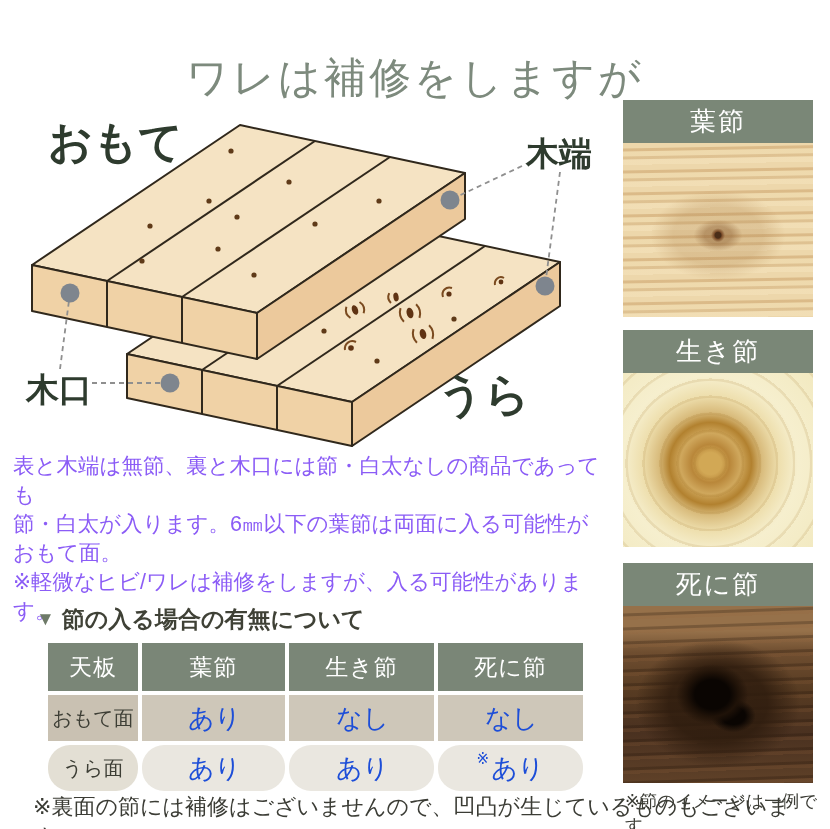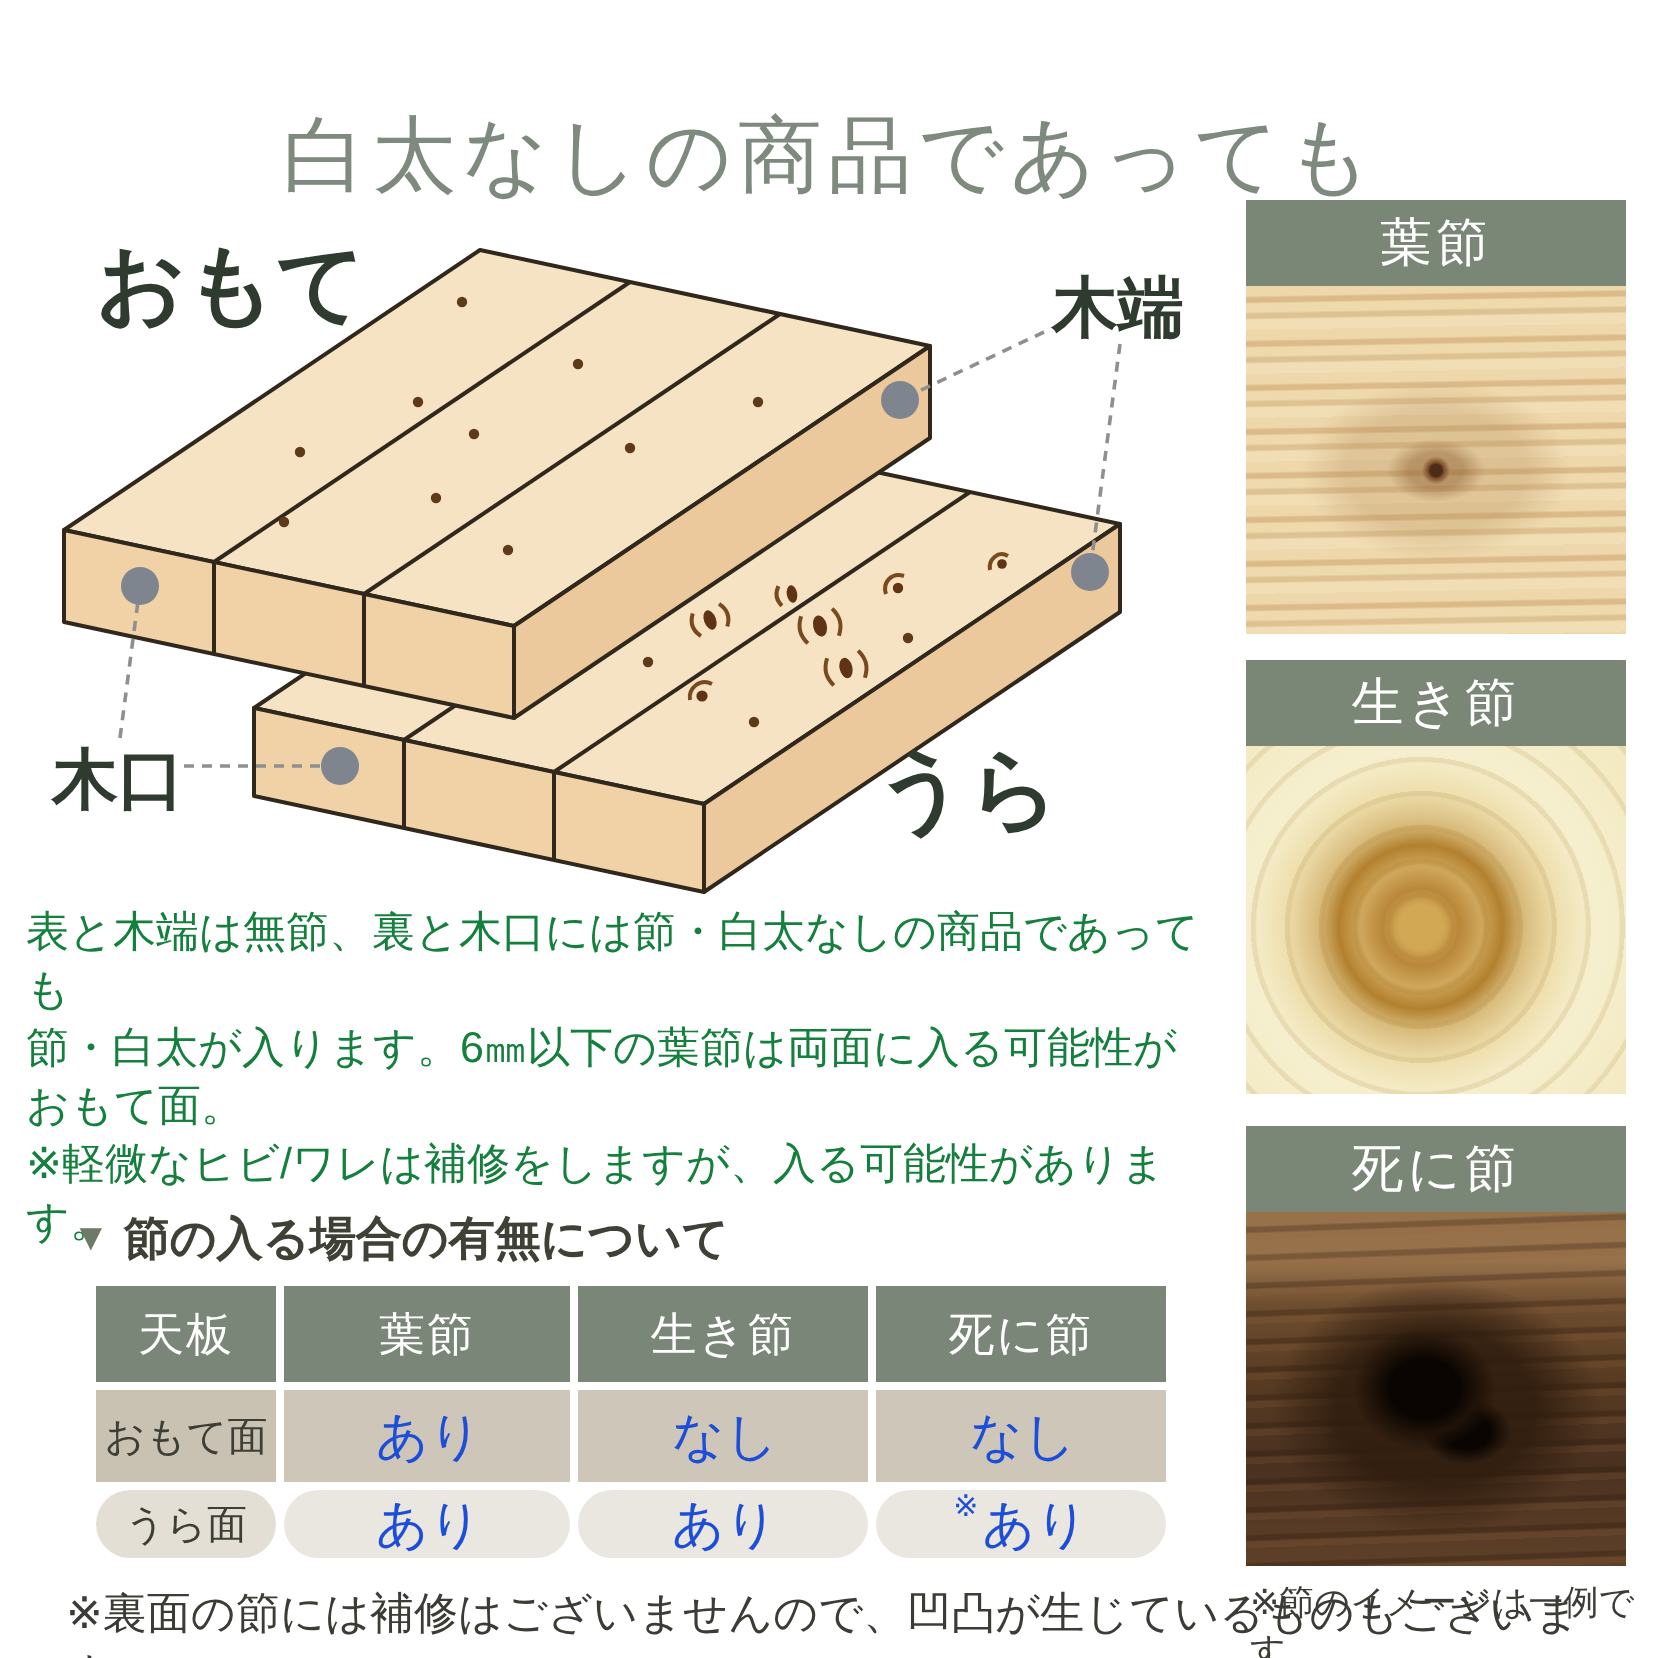"白太なしの商品であっても" h1.page-title { text: 白太なしの商品であっても -> ワレは補修をしますが }
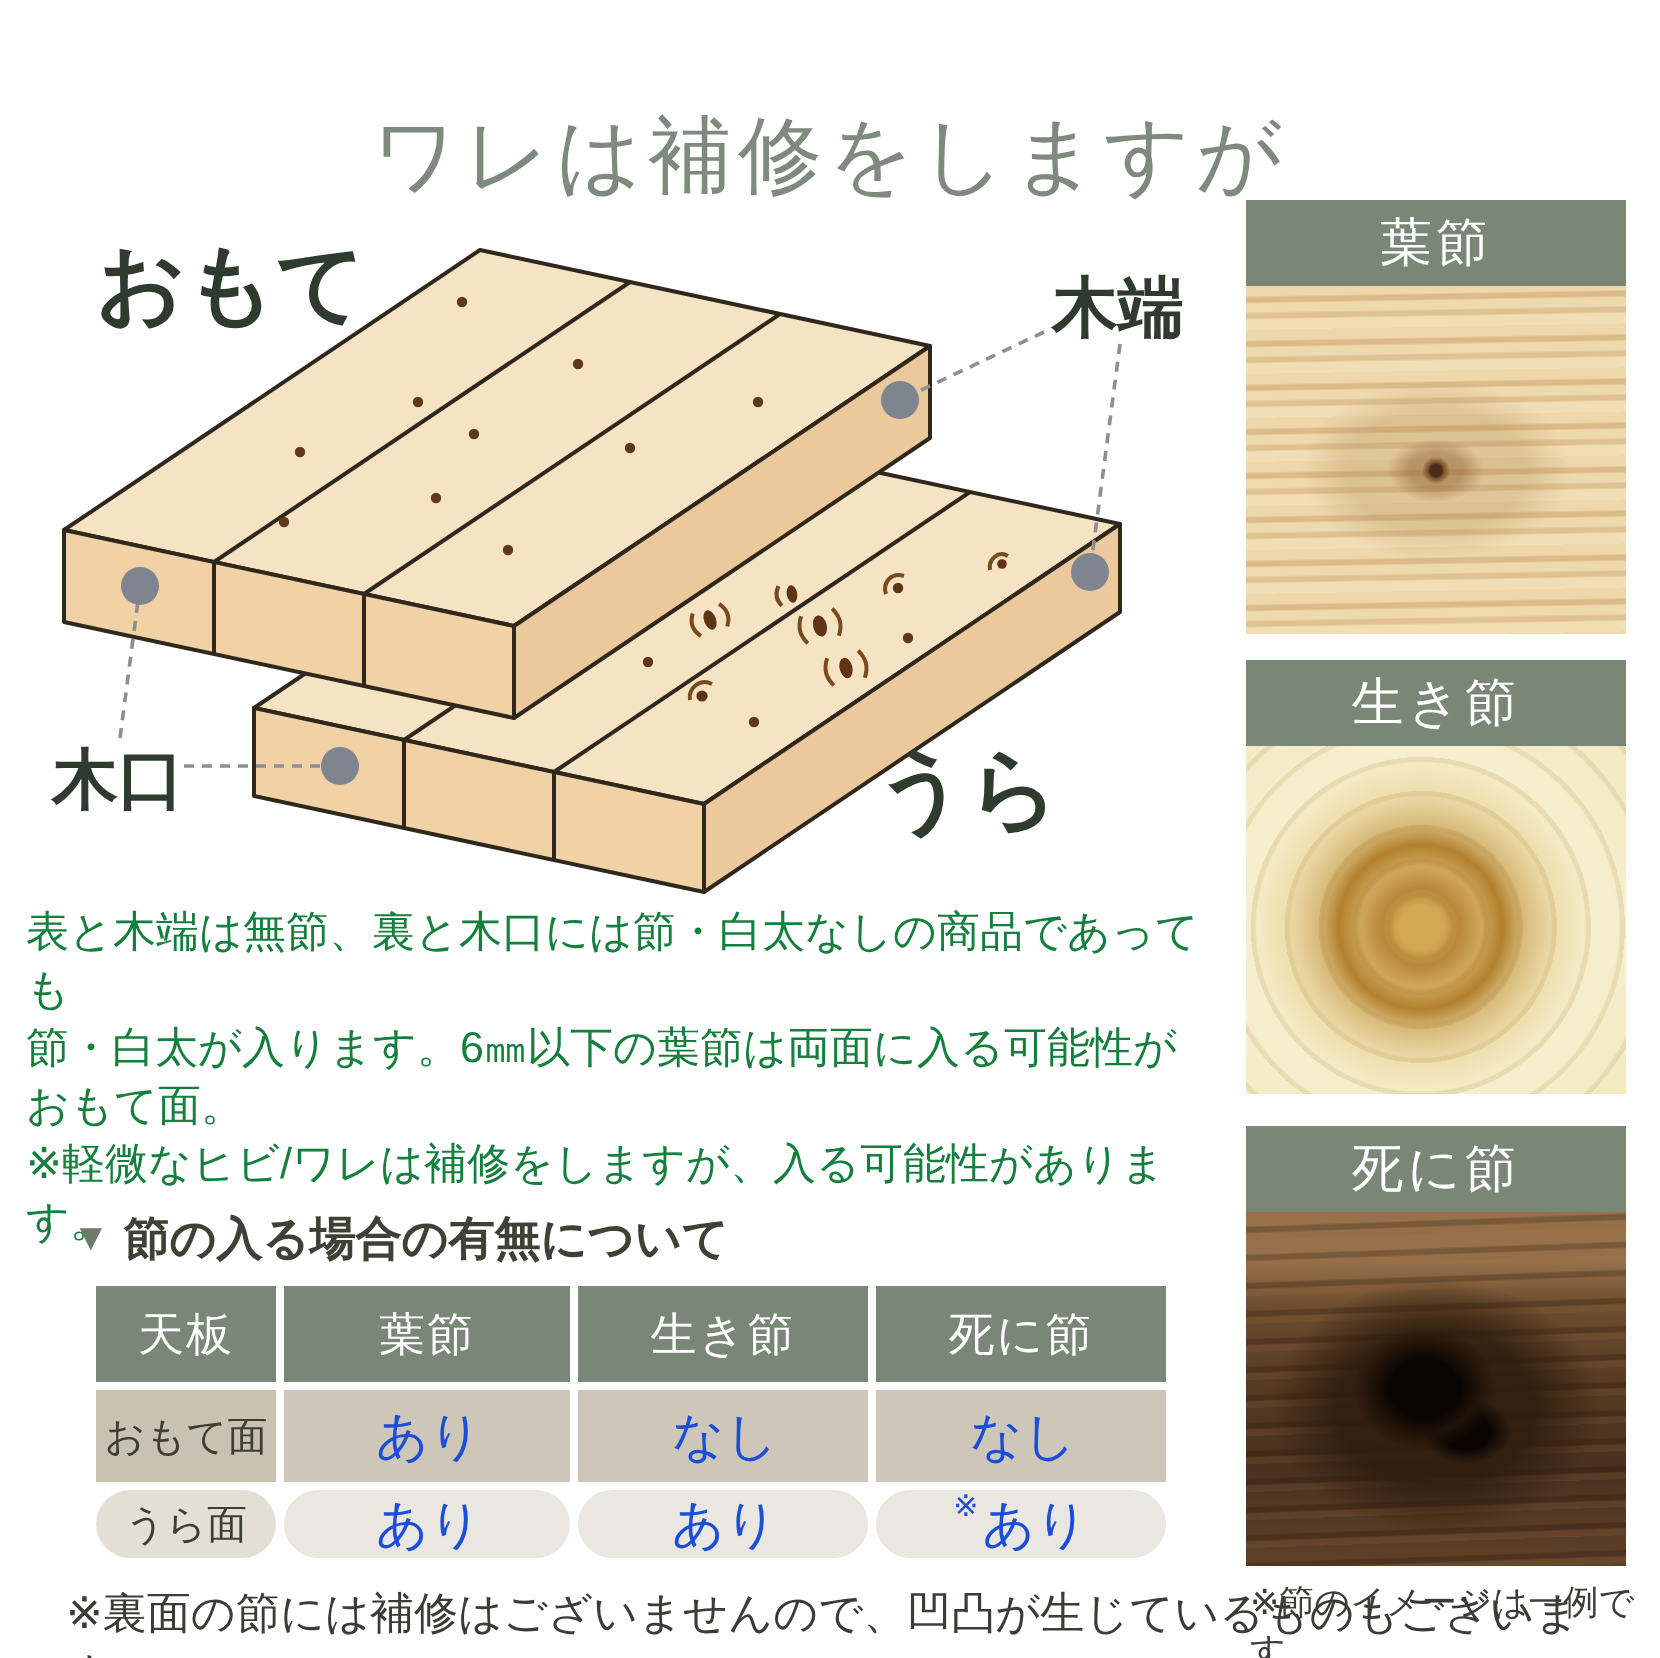"表と木端は無節、裏と木口には節・白太なしの商品であっても" .desc { color: #15803d -> #8b5cf6 }
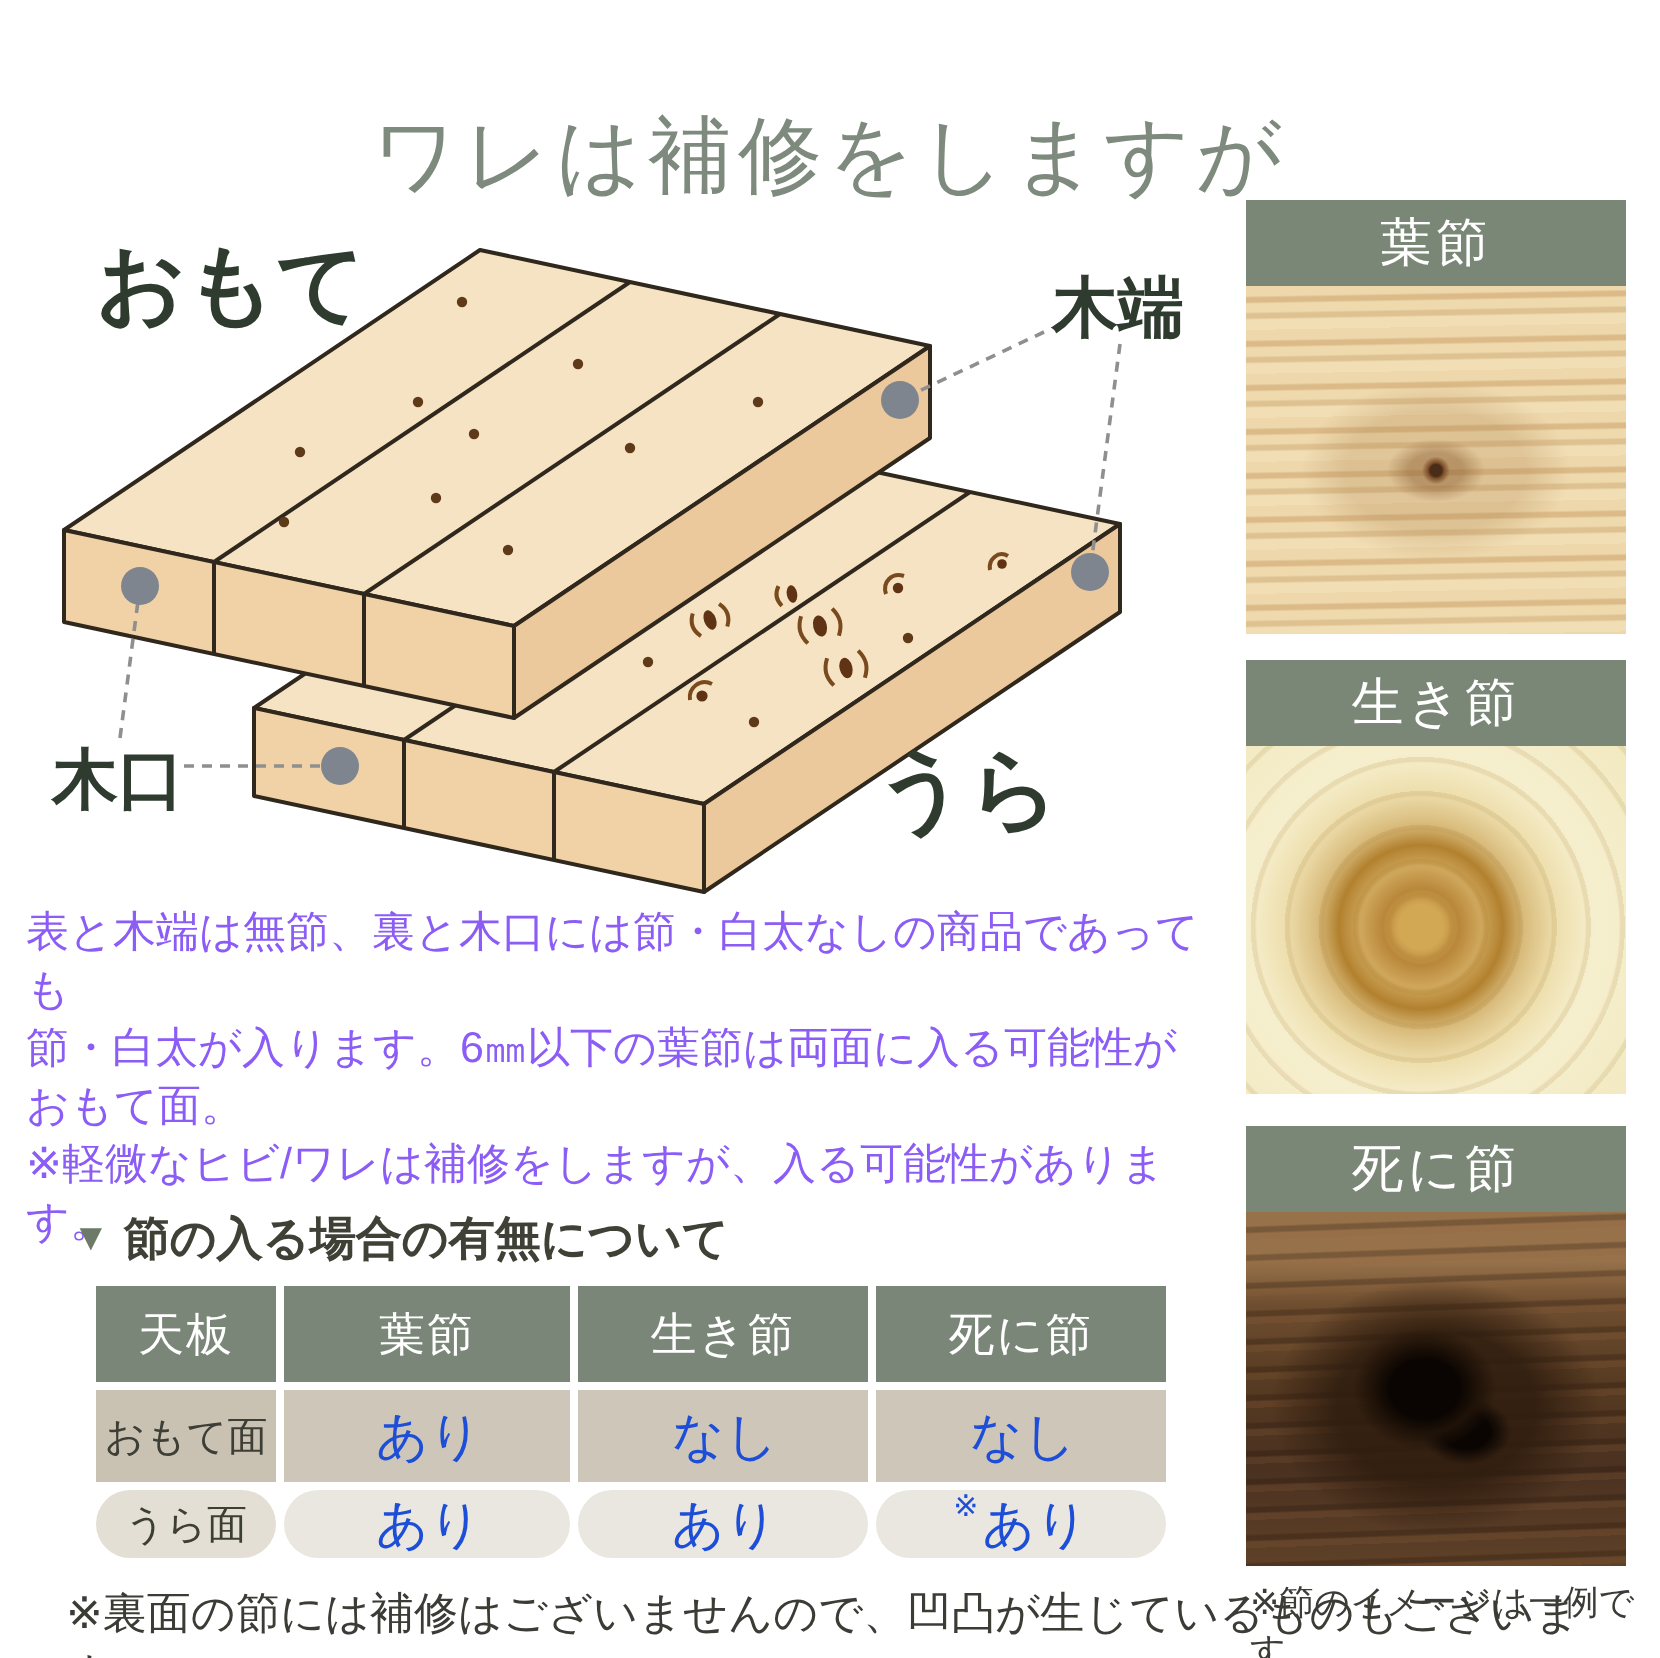"うら面" .knot-table .r2 { height: 34px -> 46px }
